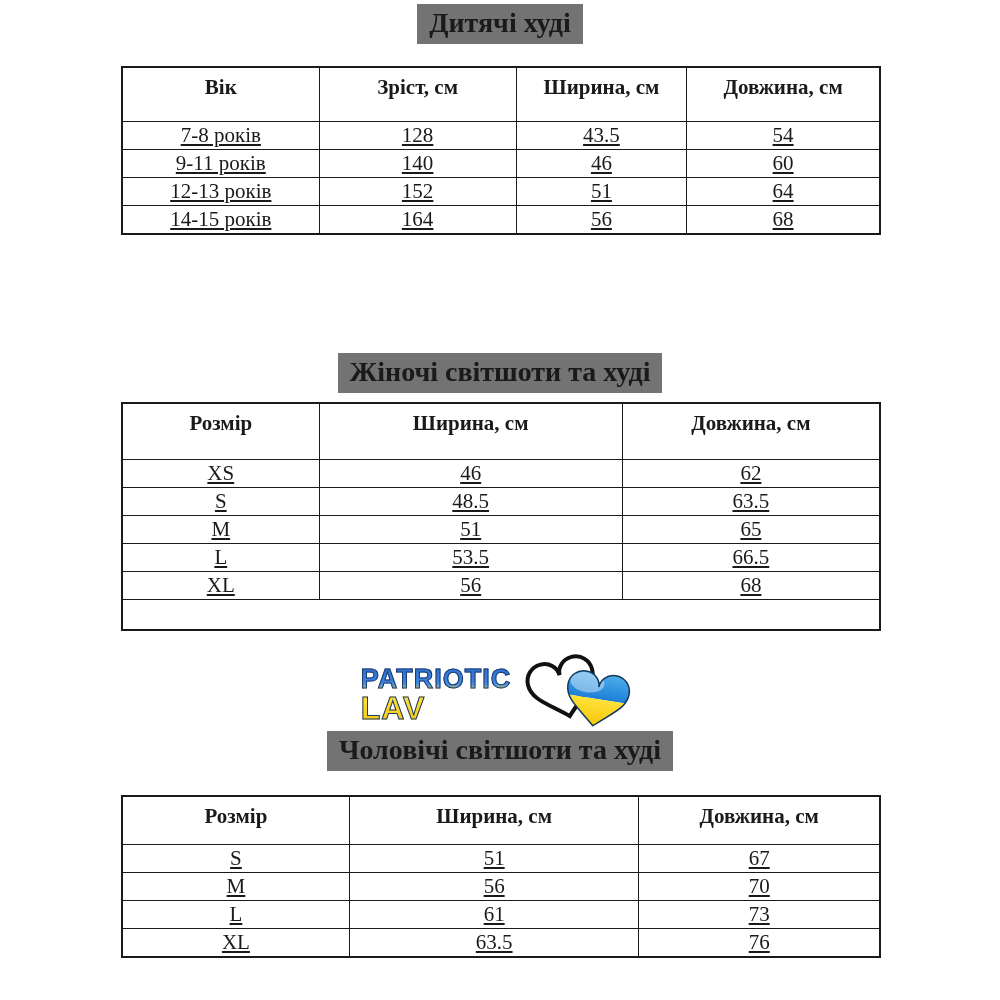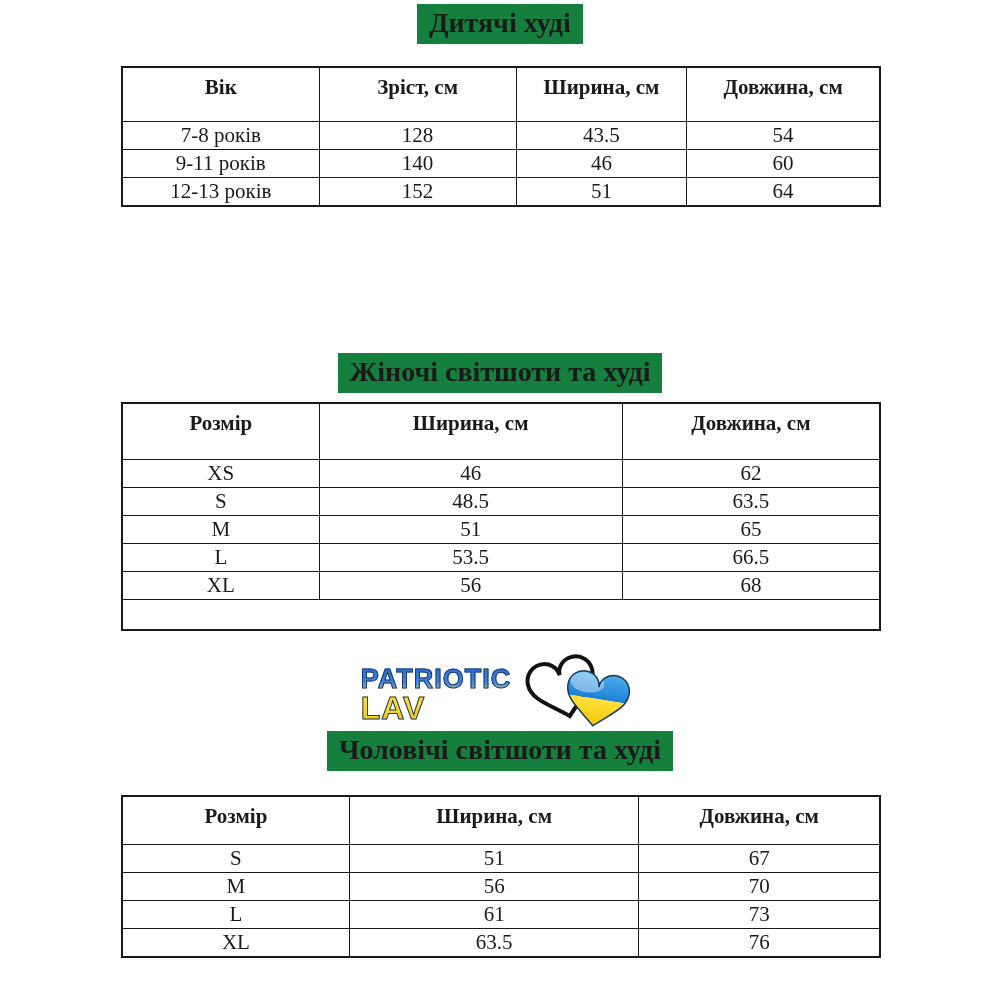"Дитячі худі" .title .hl { background: #15803d -> #737373 }
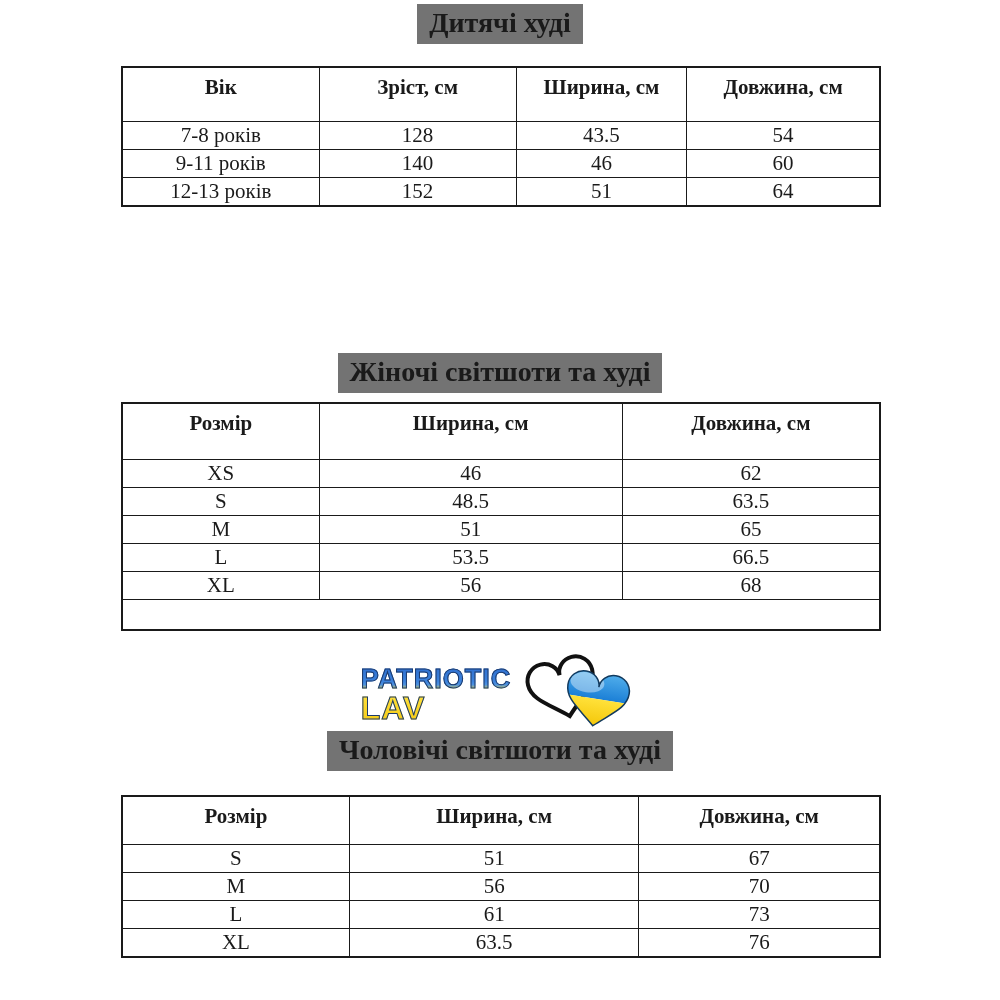"7-8 років" td { text-decoration: none -> underline }
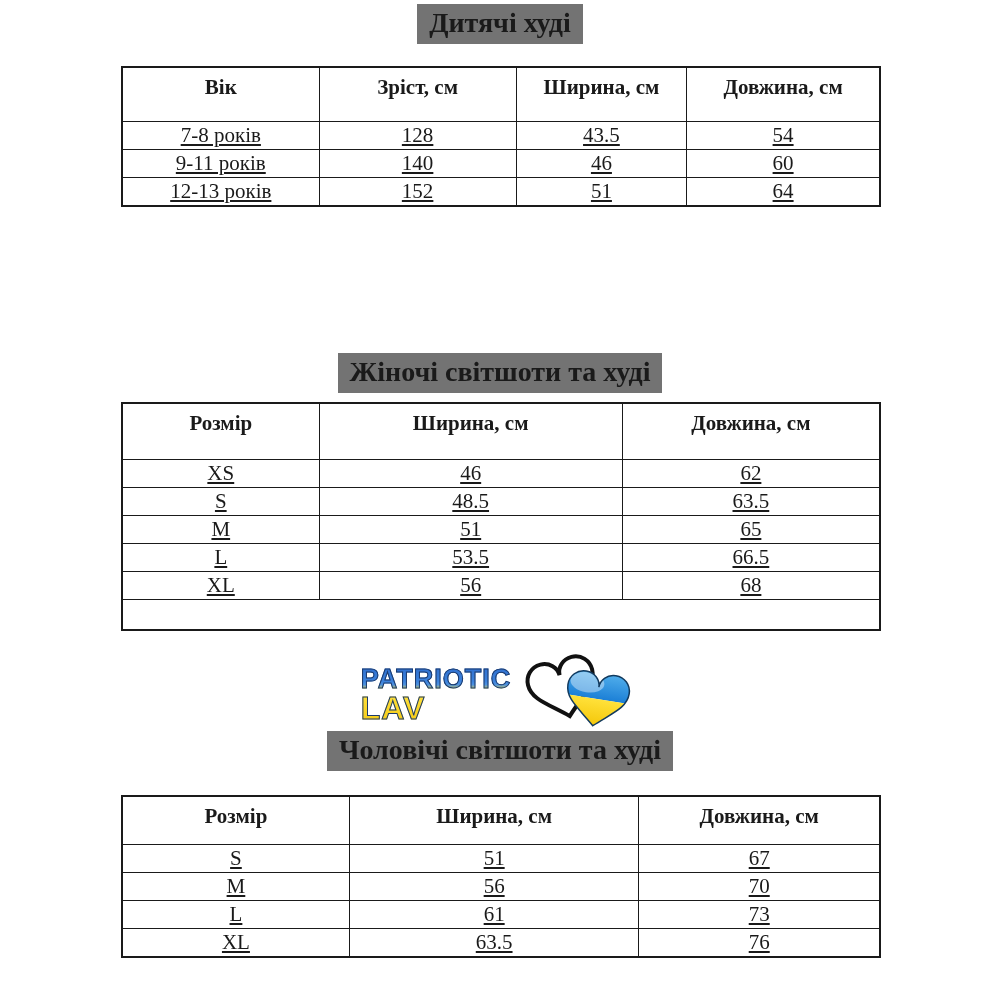"14-15 років" tr { html: none -> <tr> <td>14-15 років</td> <td>164</td> <td>56</td> <td>68</td> </tr> }
